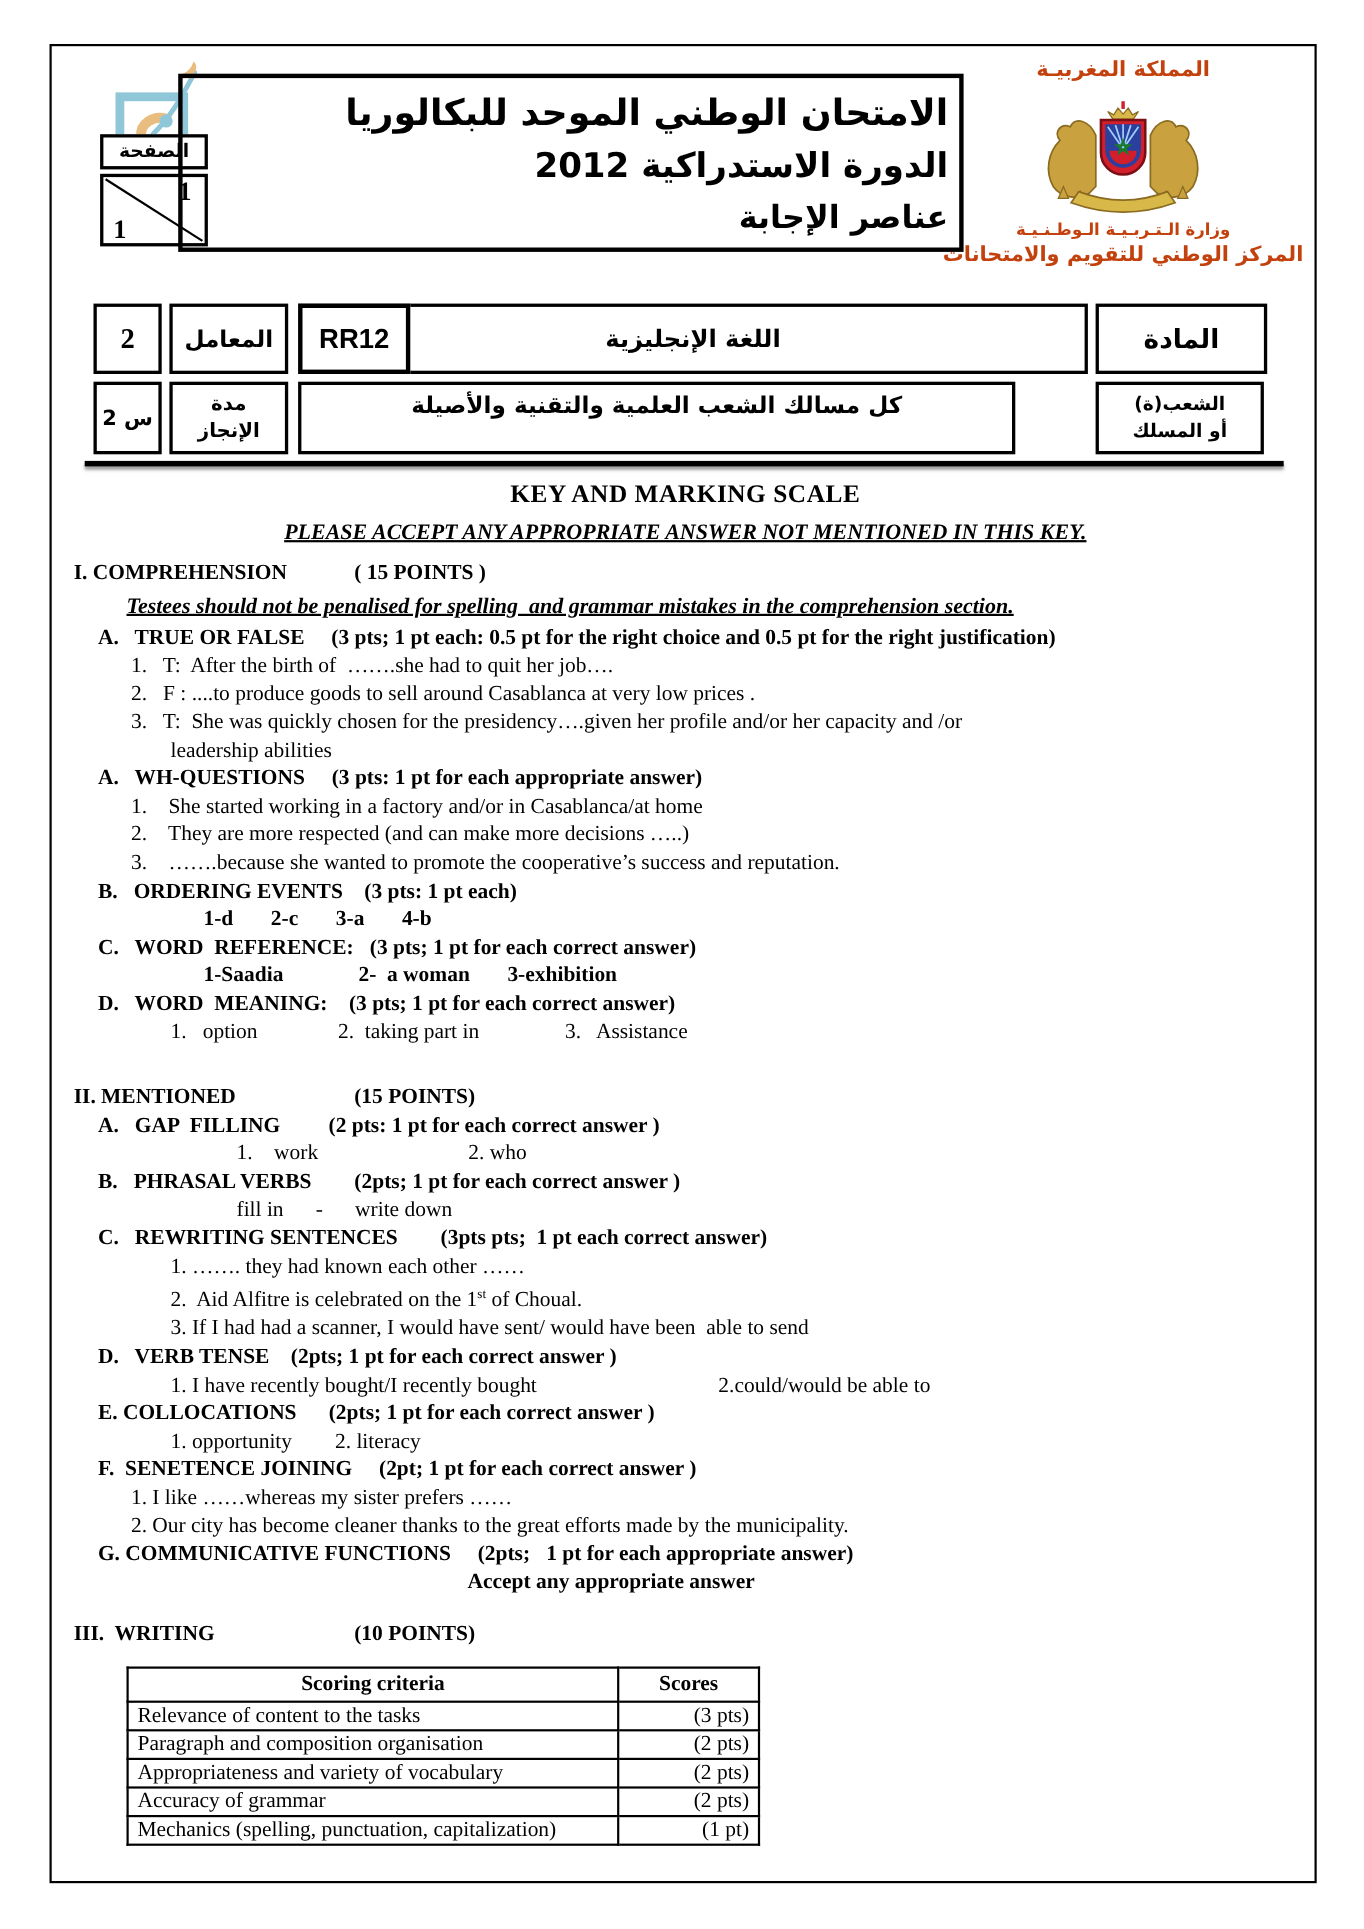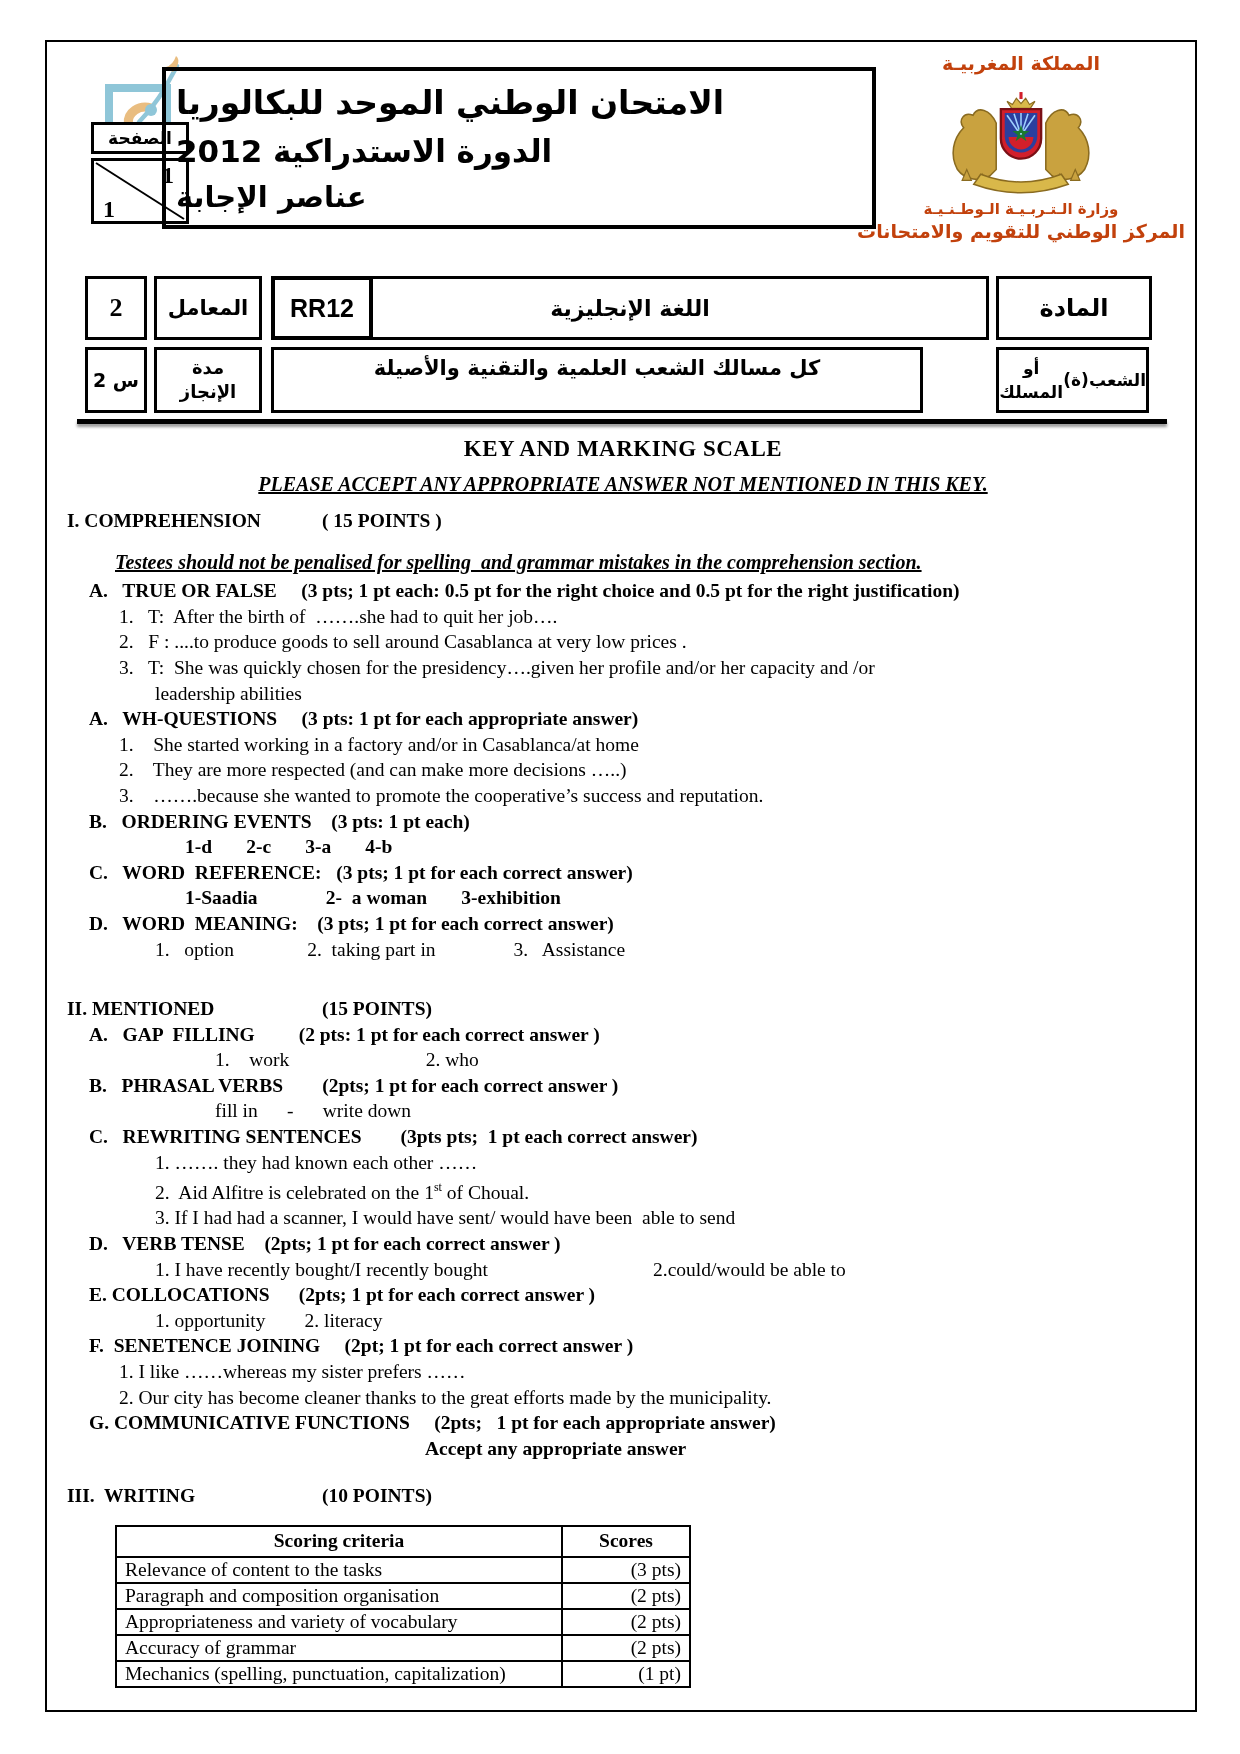"الامتحان الوطني الموحد للبكالوريا" .titlebox { align-items: flex-end -> flex-start }
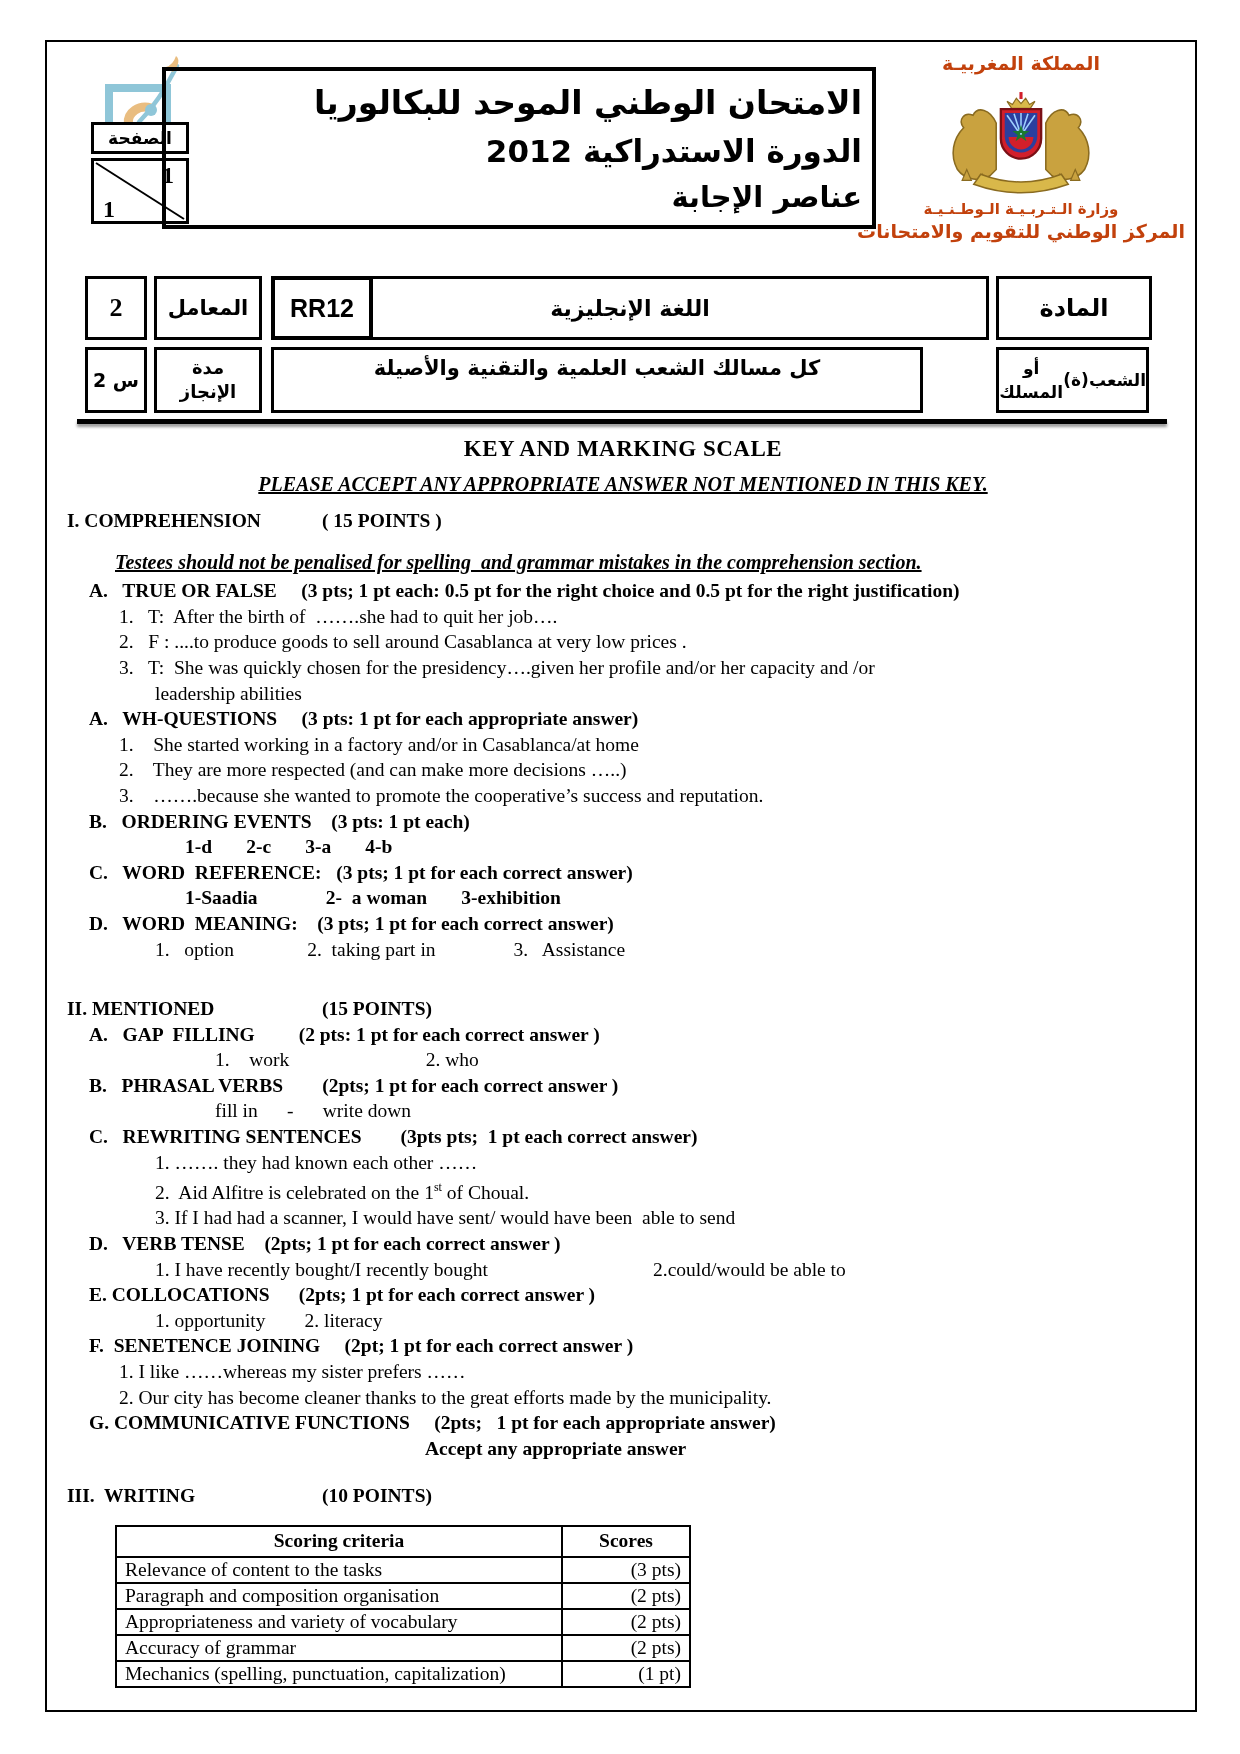"الشعب(ة)" .c-strml { flex-direction: none -> column }
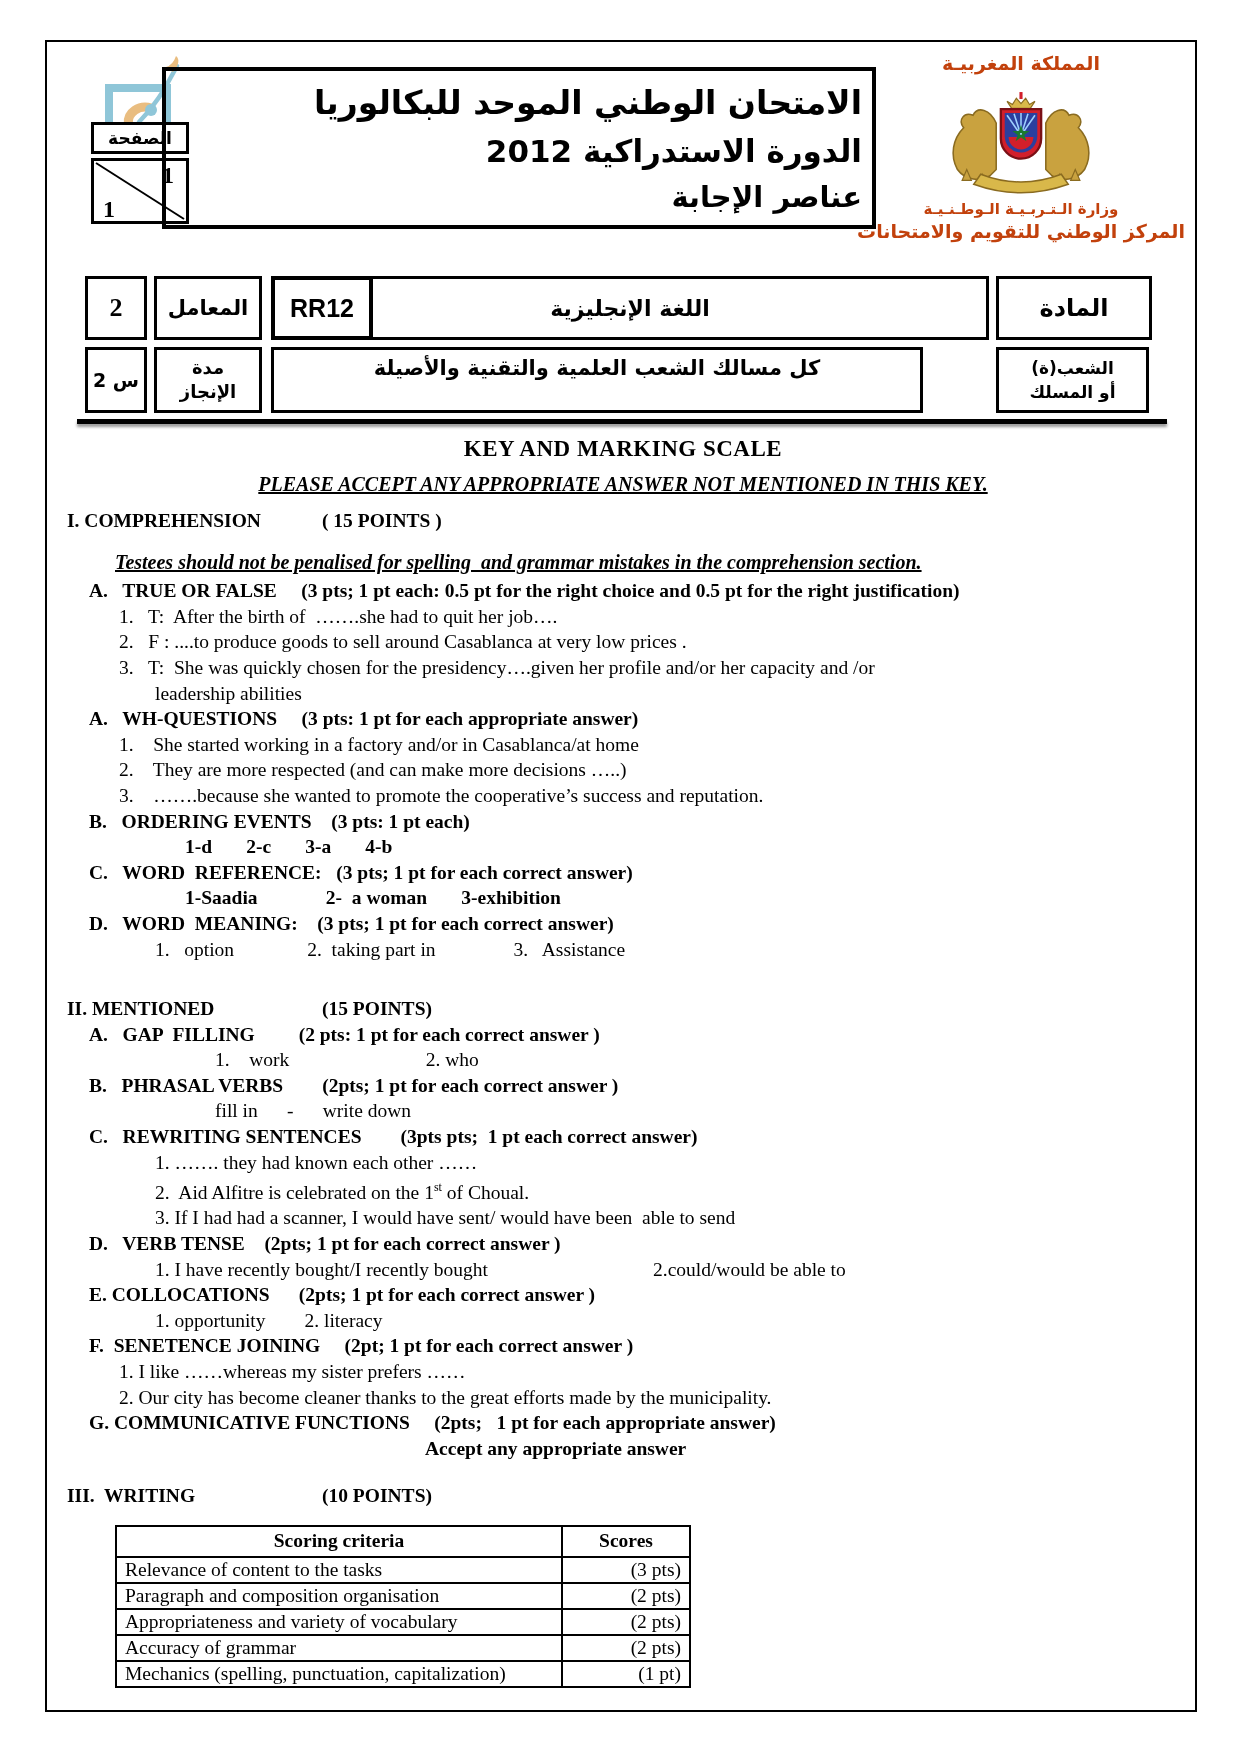"Testees should not be penalised" .note { margin-top: 16px -> 5px }
